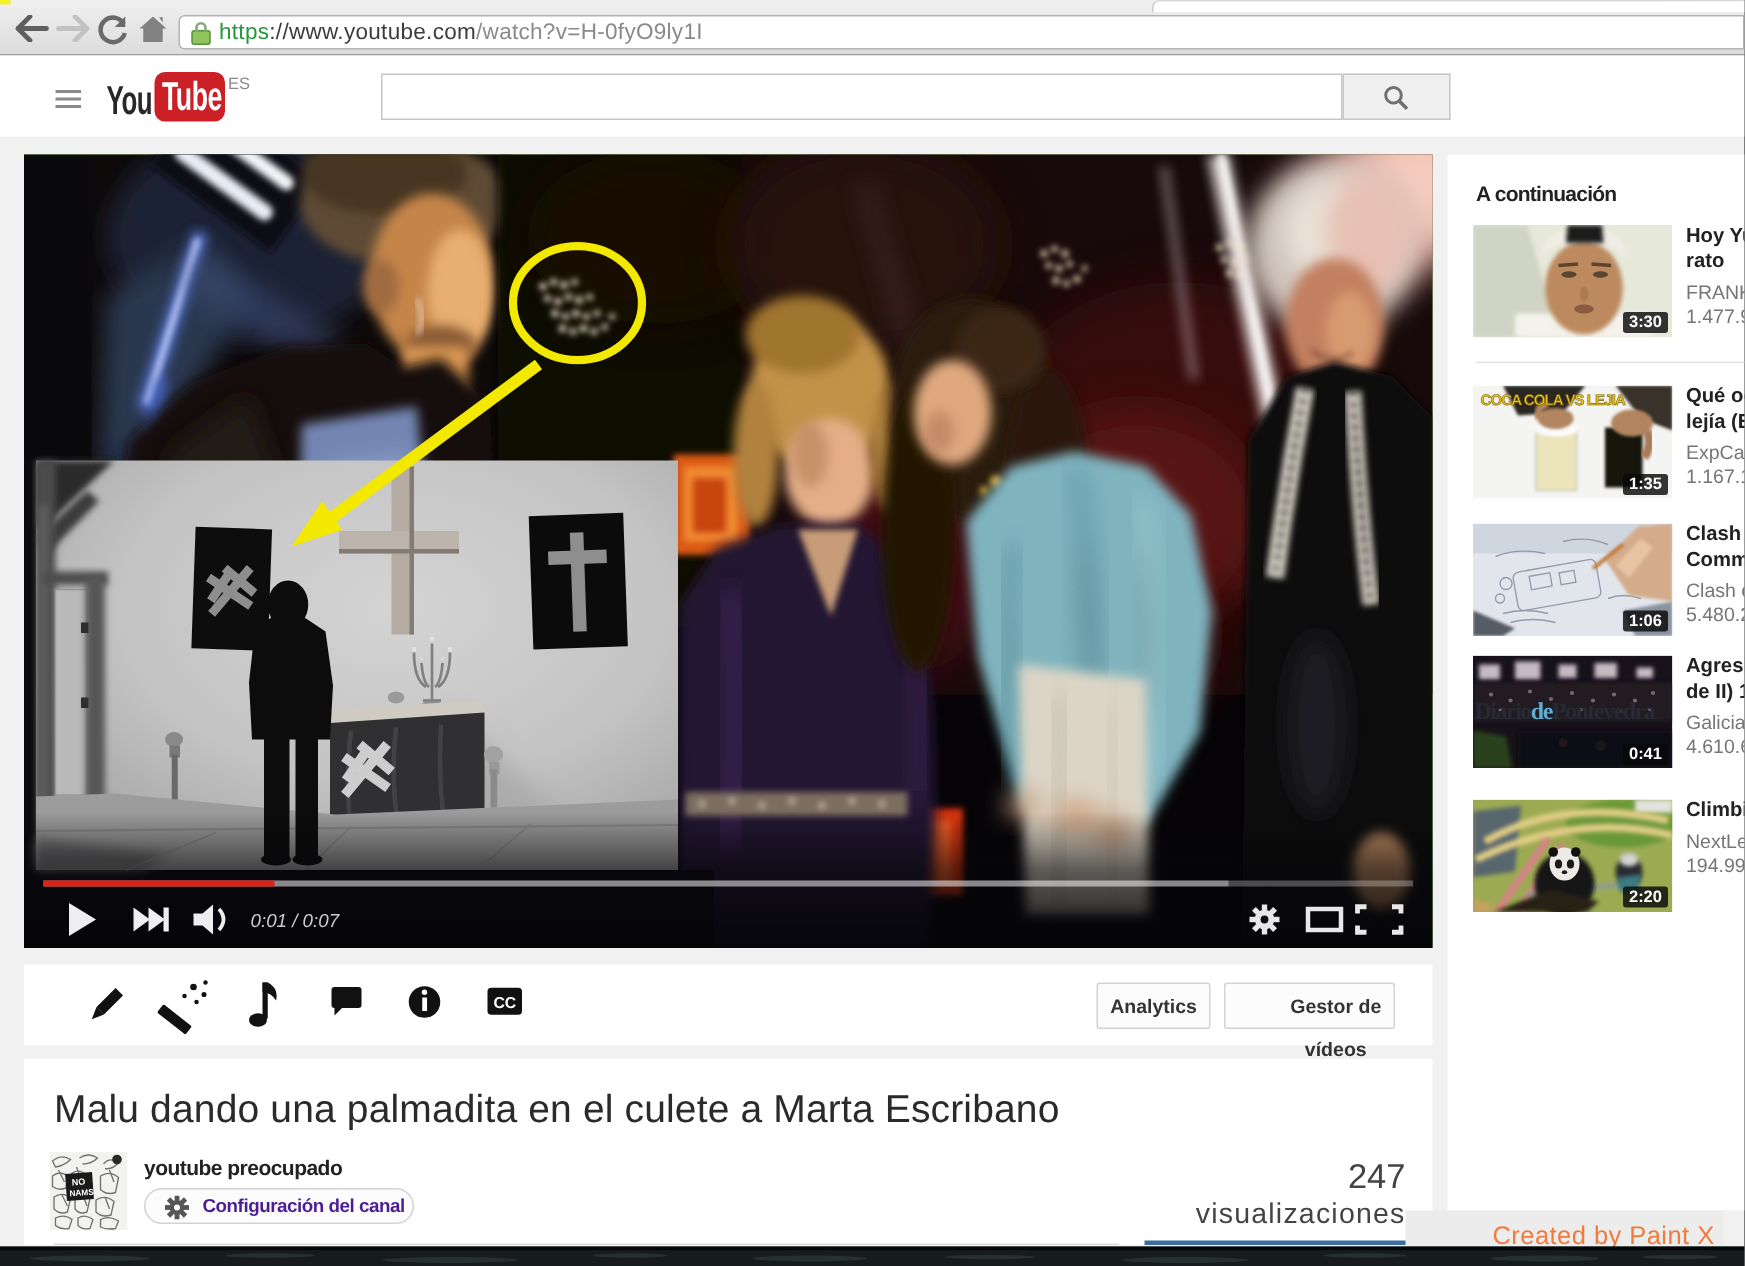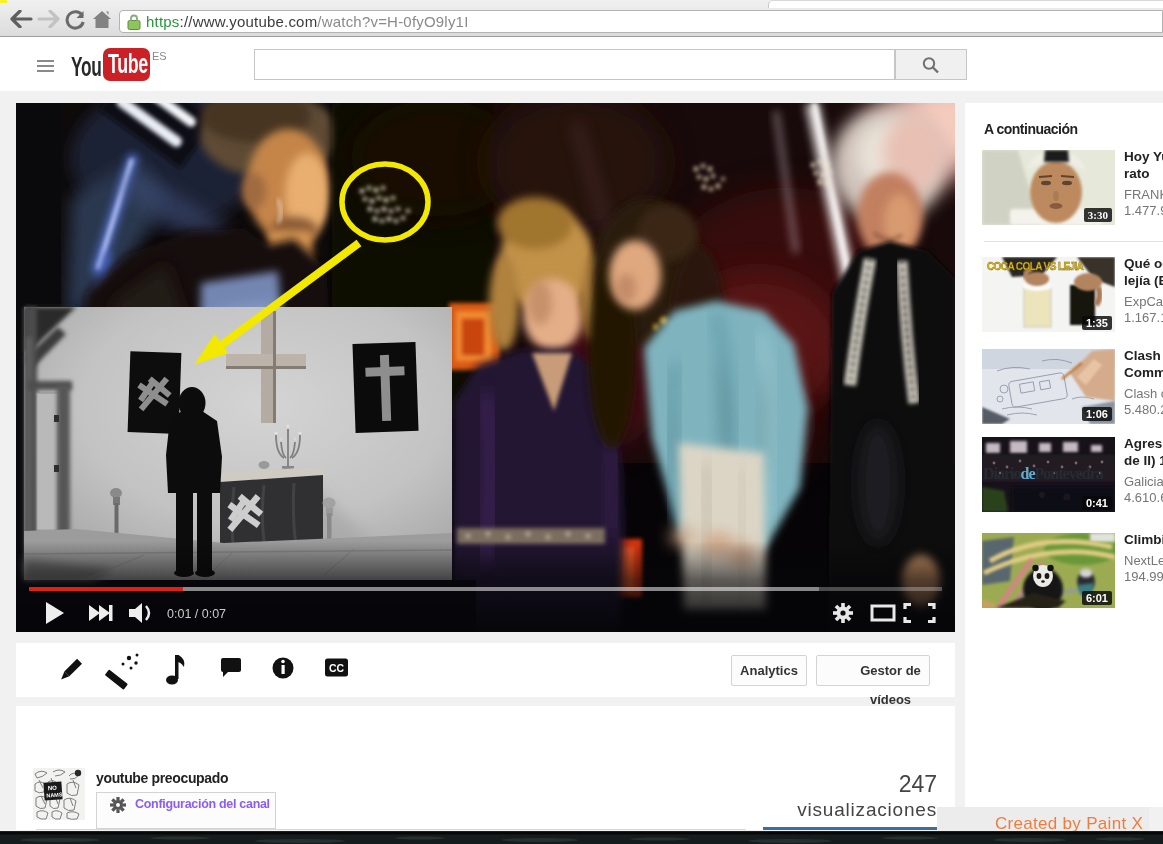"3:30" div.dur { font-family: Liberation Serif, serif -> none }
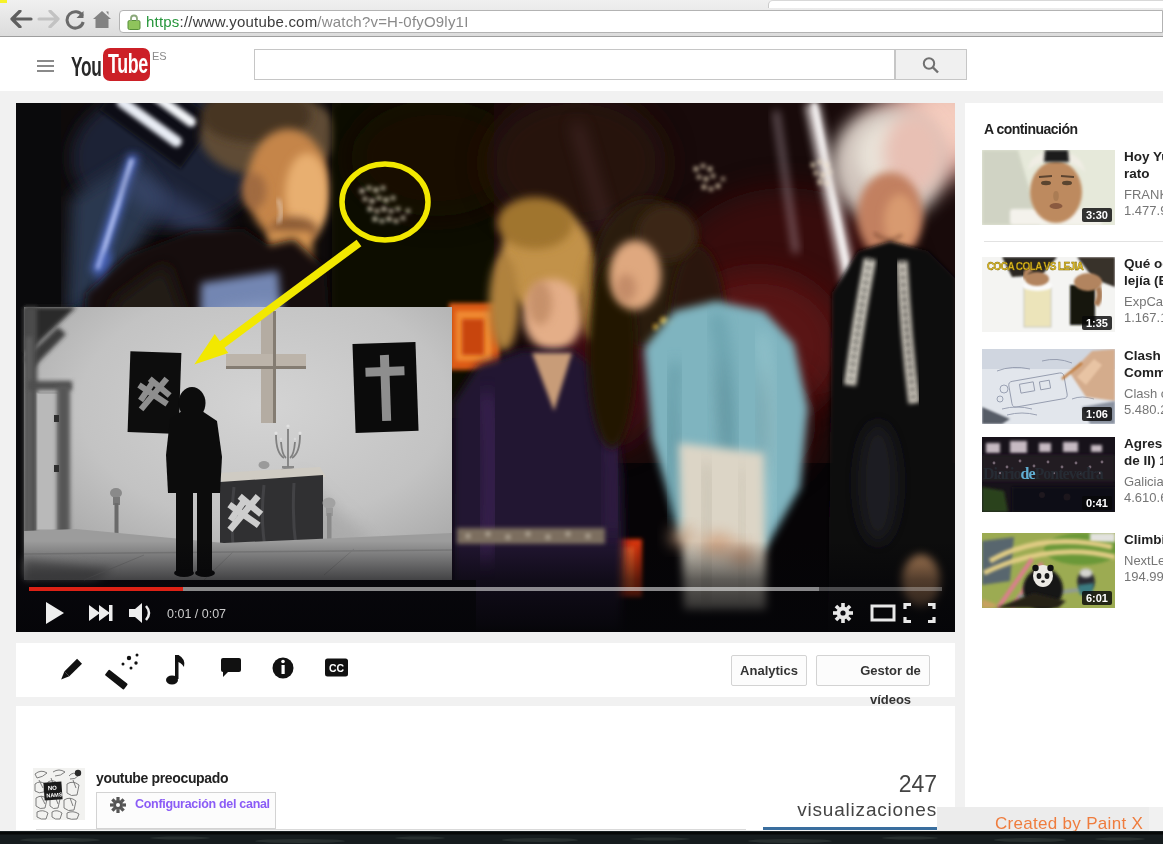"6:01" div.dur { text: 6:01 -> 2:20 }
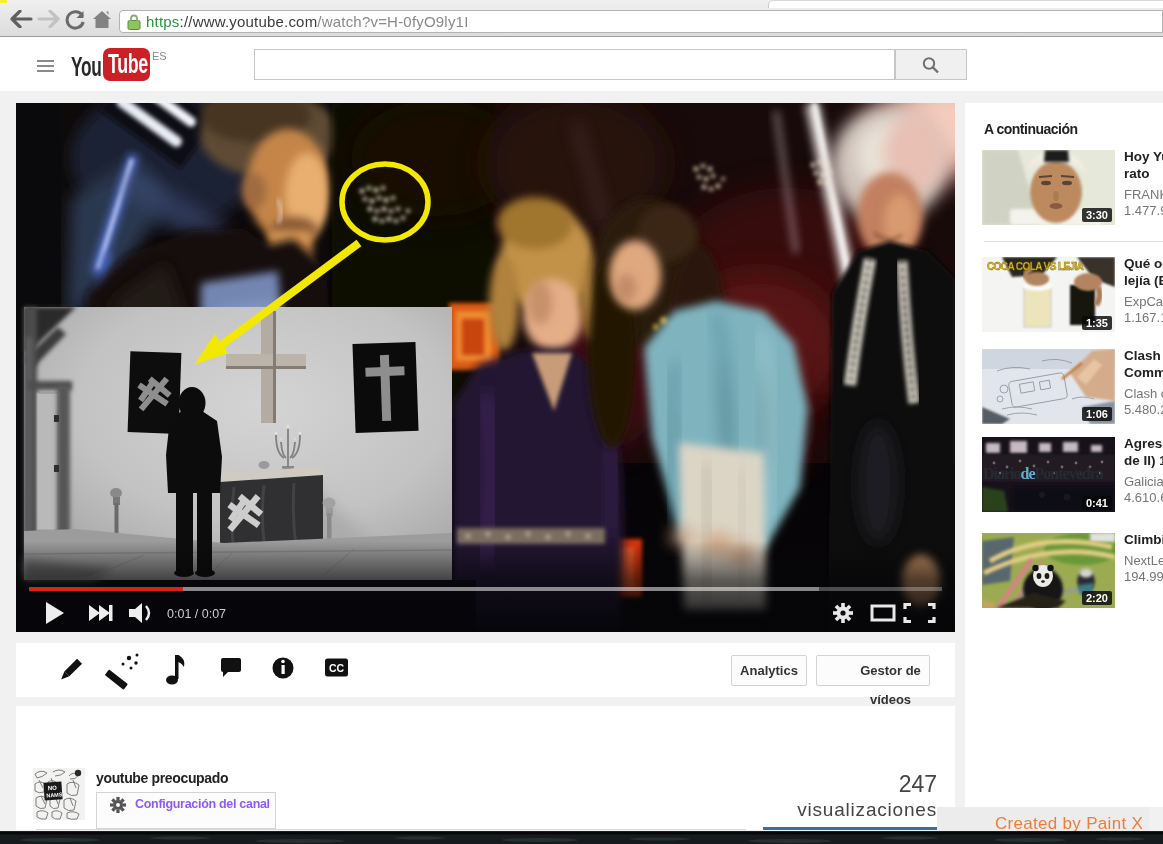"0:01 / 0:07" #video { font-style: none -> italic }
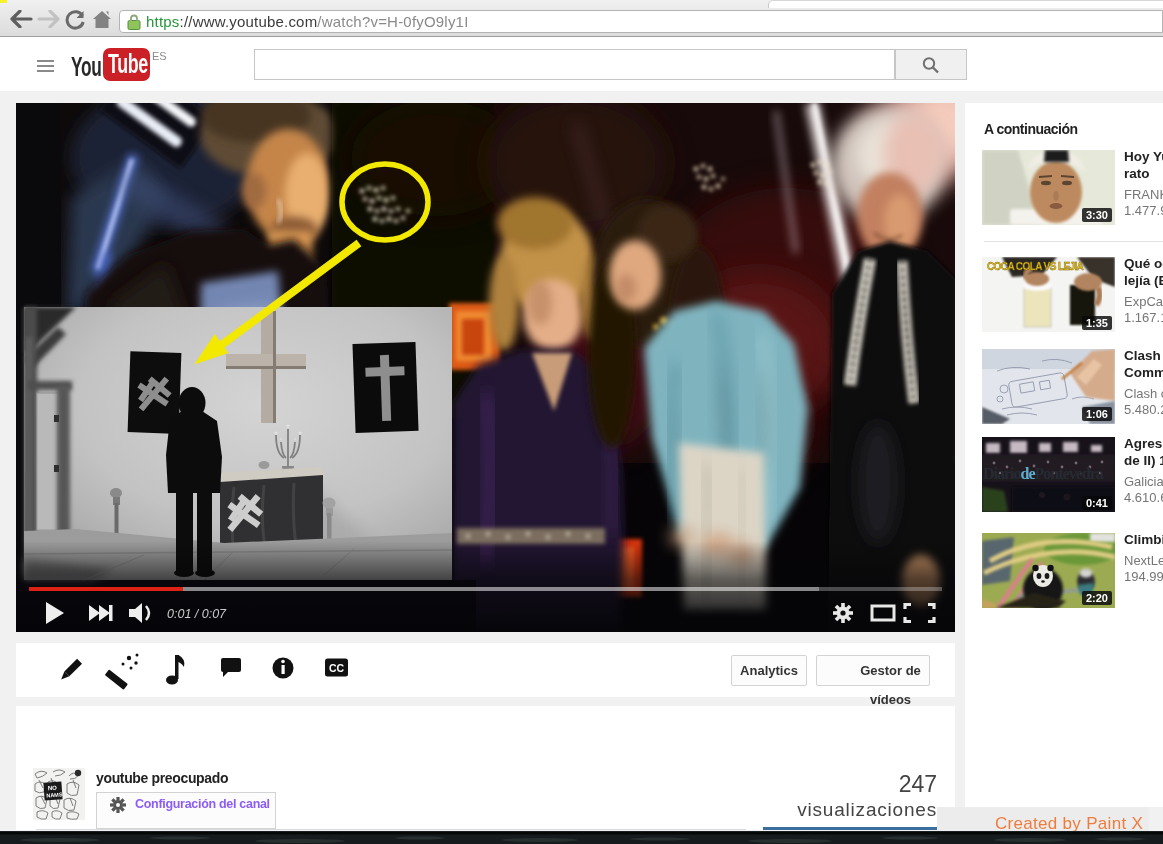"Malu dando una palmadita en" div.abs { html: none -> <div>Malu dando una palmadita en el culete a Marta Escribano</div> }
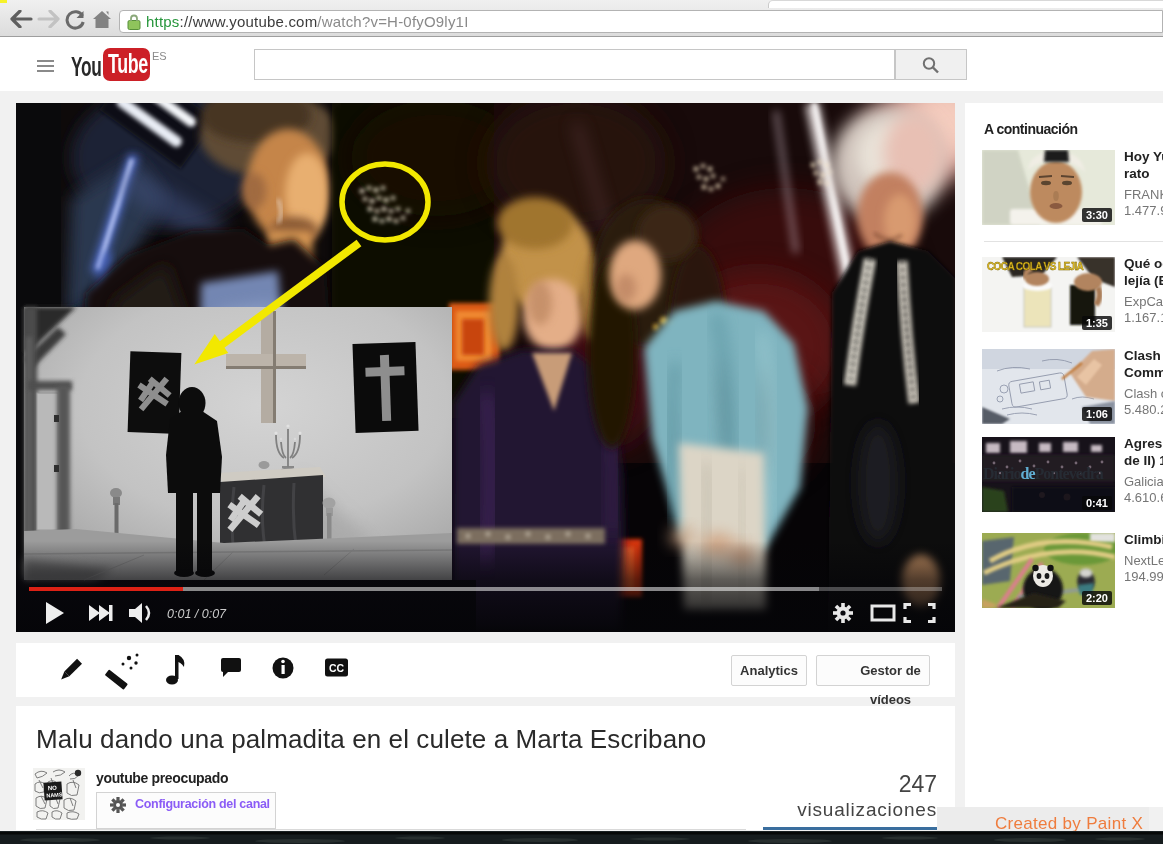"Configuración del canal" #cfgbtn { border-radius: 0 -> 12px; color: #8b5cf6 -> #4c1d95; height: 37px -> 24px }
